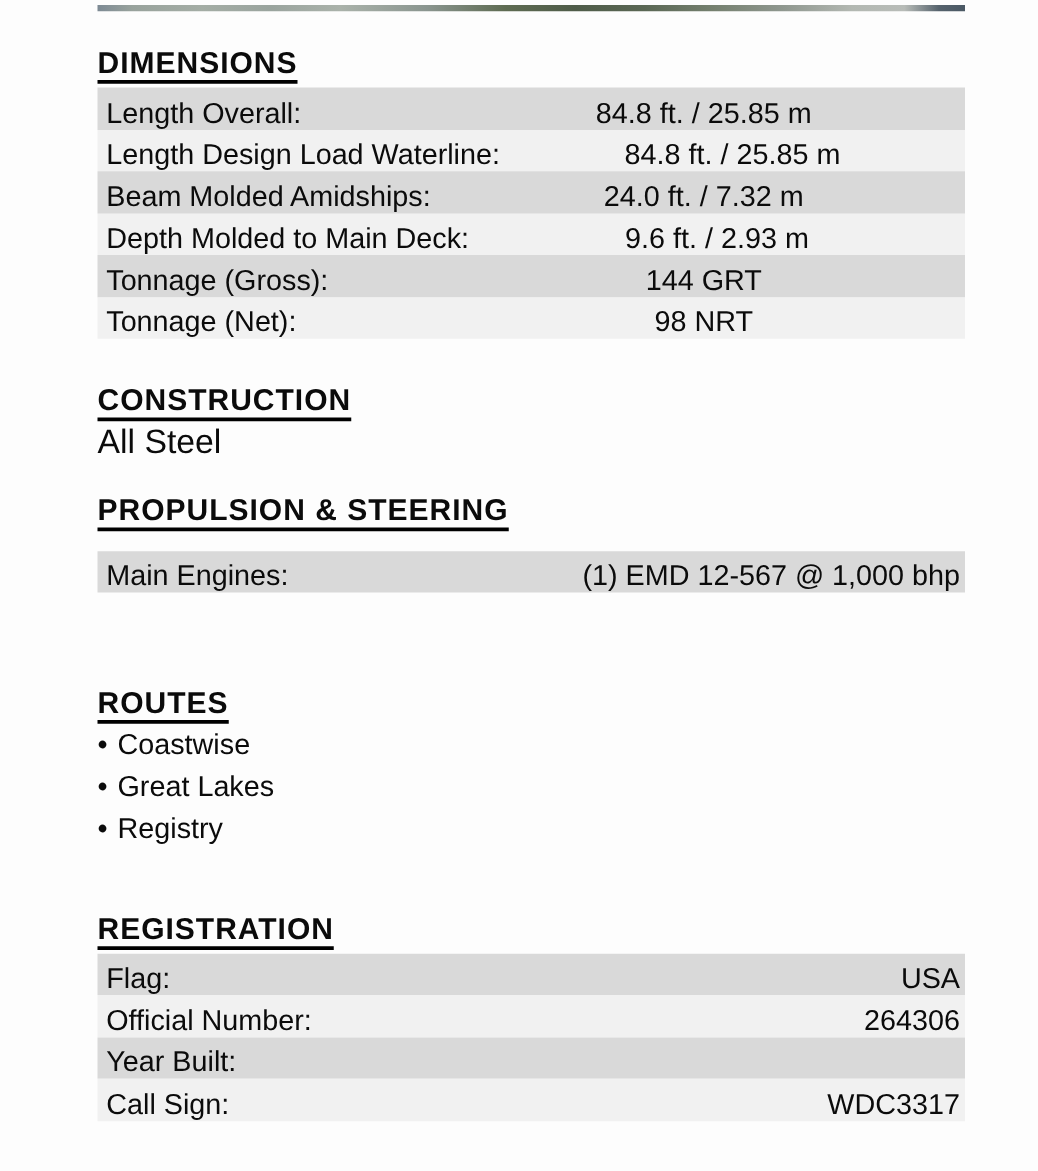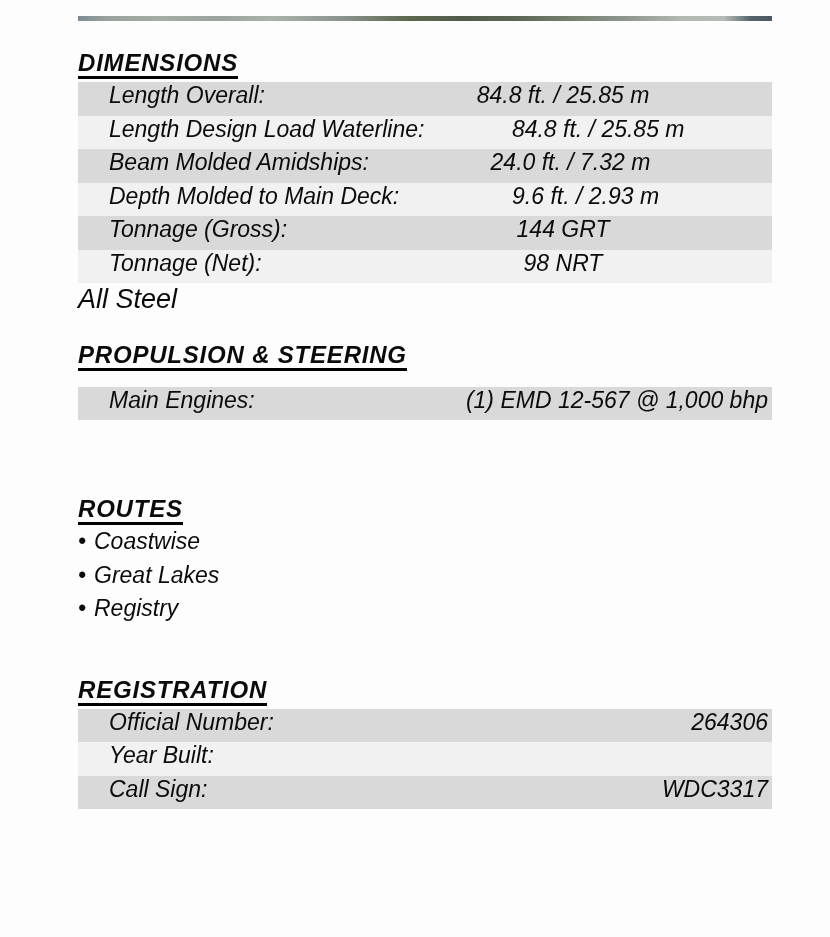"DIMENSIONS" .content { font-style: italic -> none; top: 16px -> 4px }
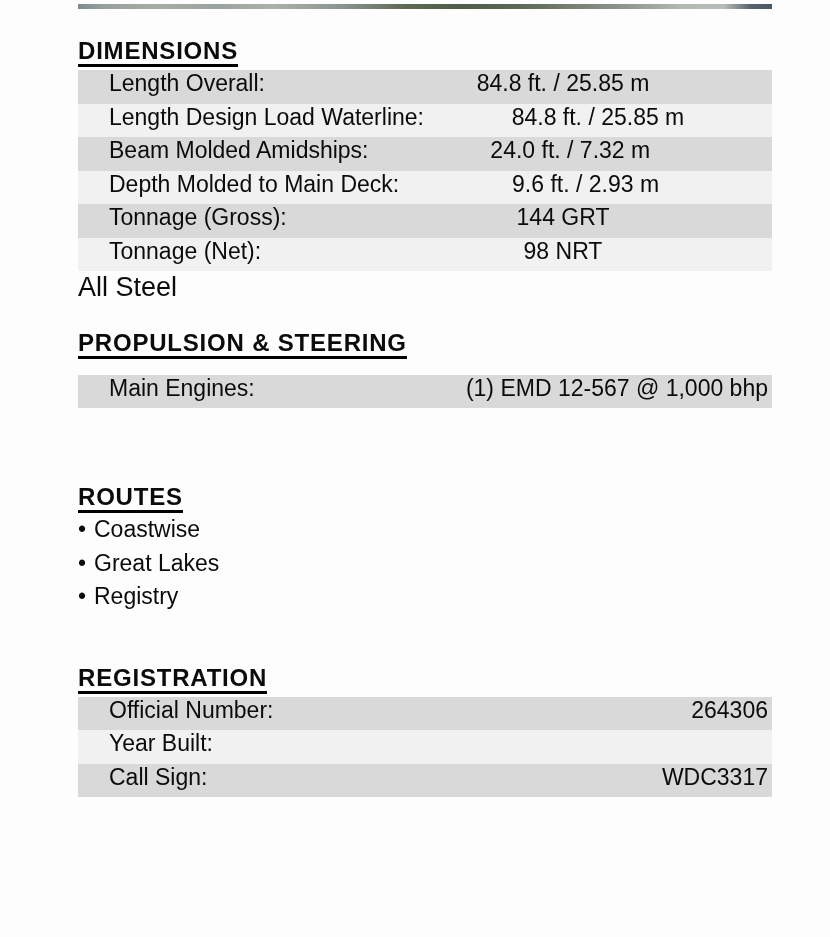"Length Overall:" .spec-row { align-items: flex-start -> flex-end; padding-left: 24px -> none }
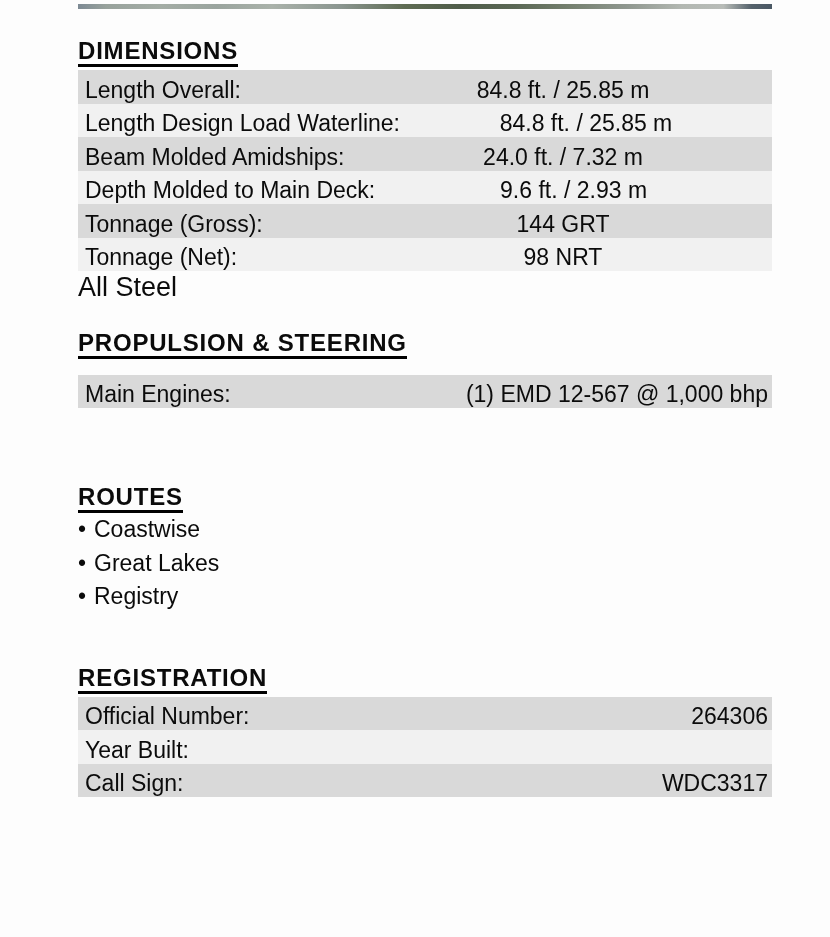"CONSTRUCTION" div.heading-wrap { html: none -> <div> <span>CONSTRUCTION</span> </div> }
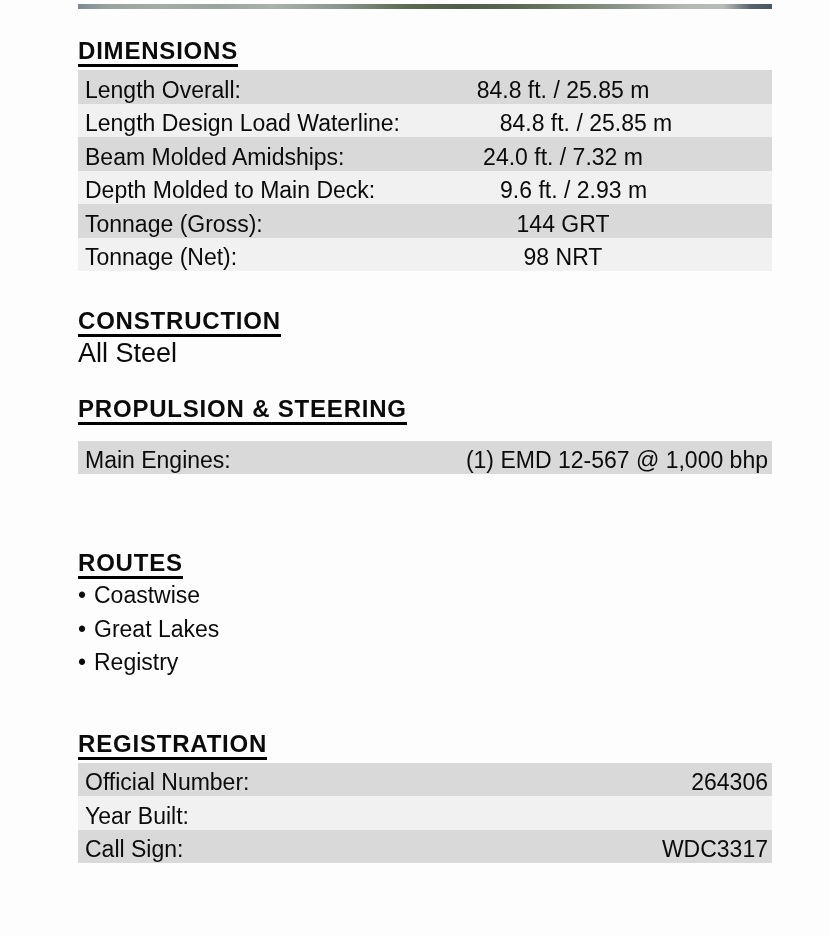"Flag:" div.spec-row { html: none -> <div> <span>Flag:</span> <span>USA</span> </div> }
